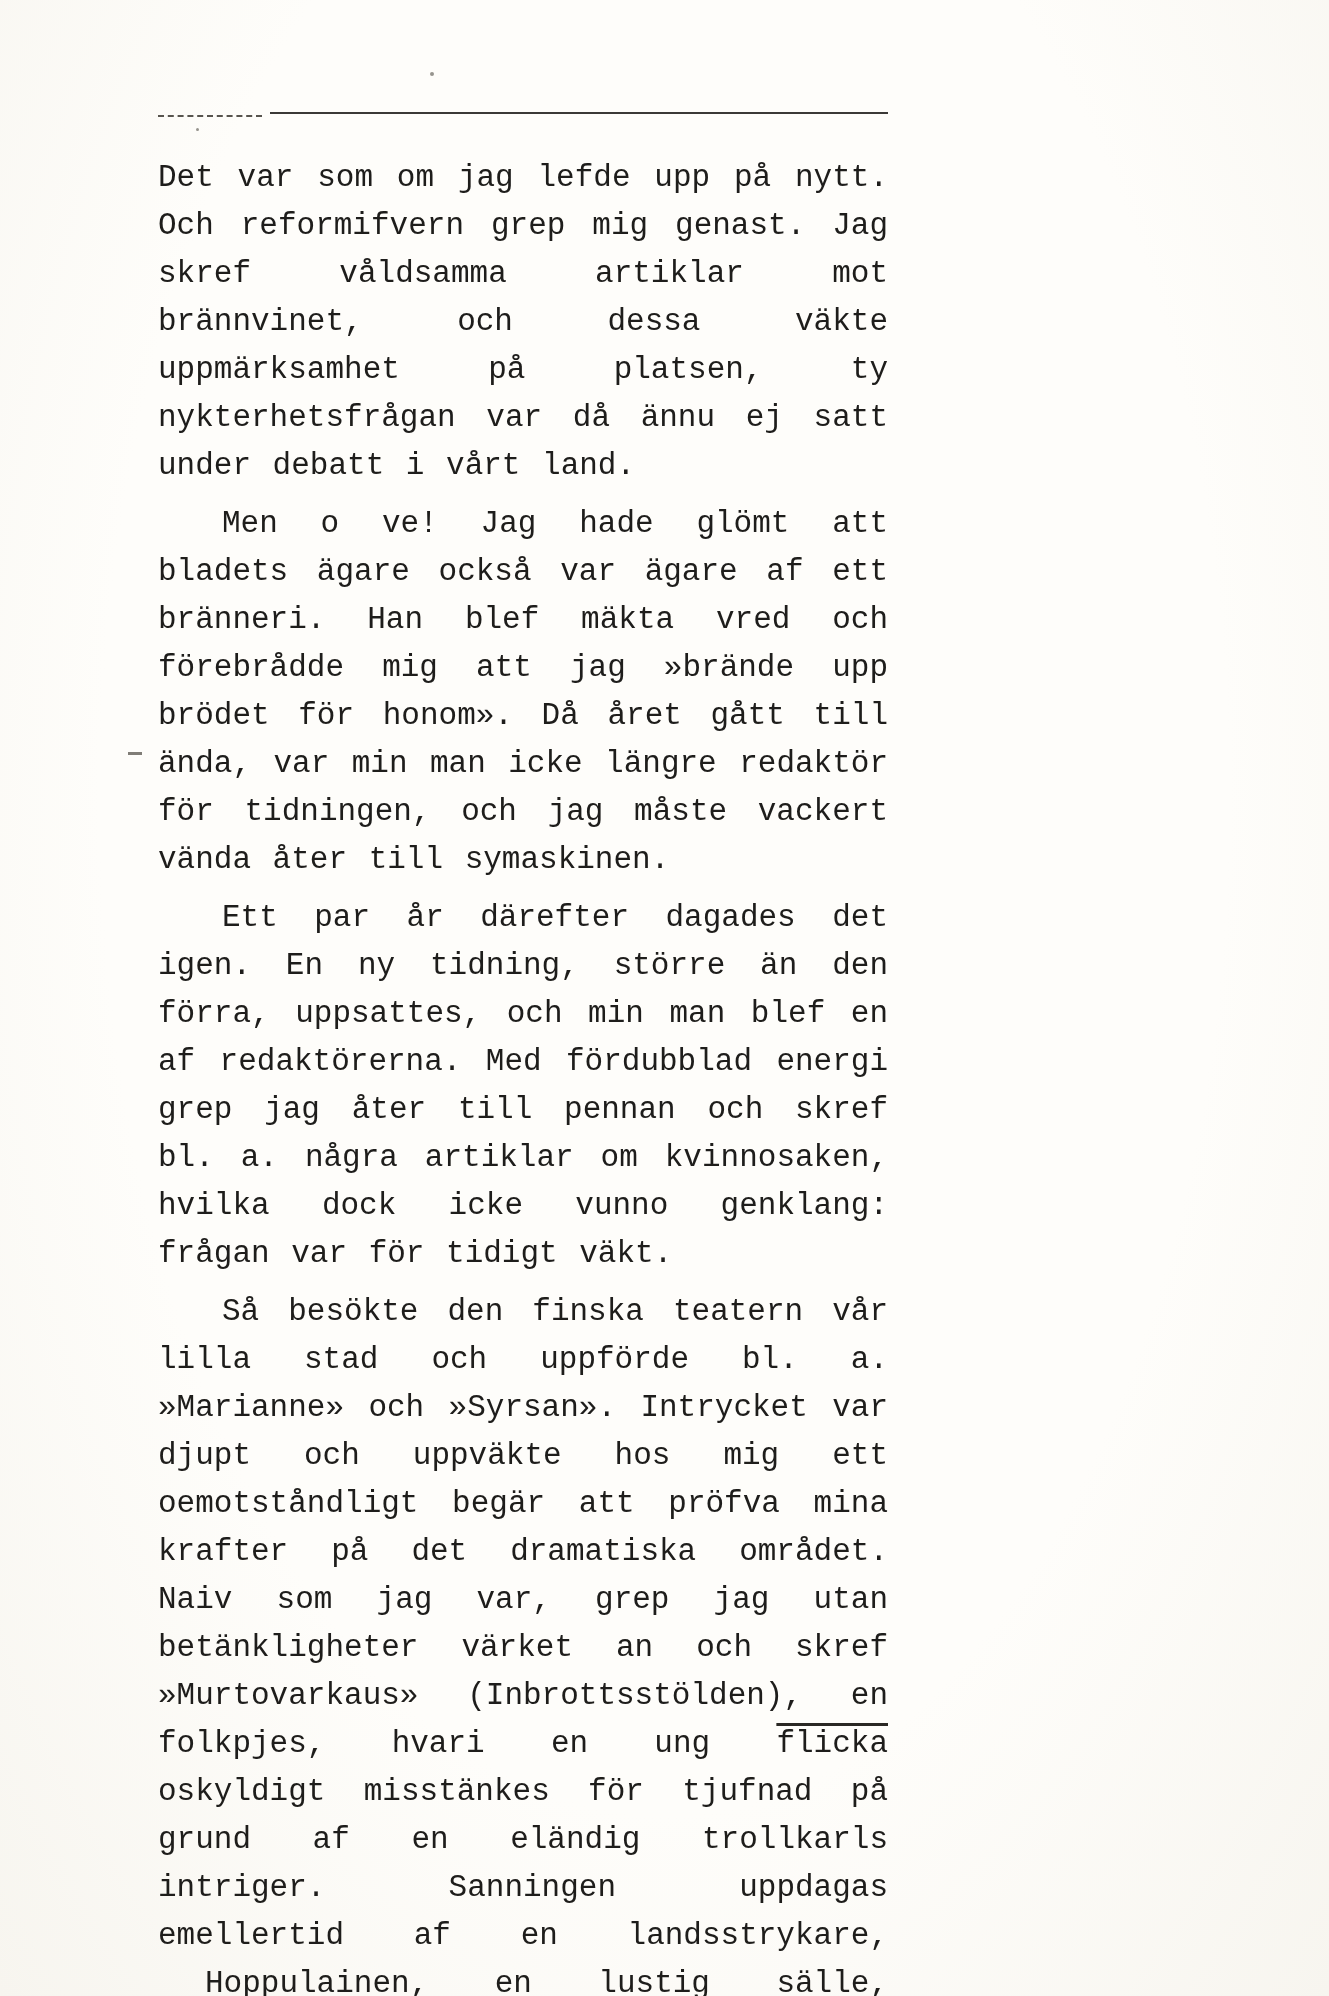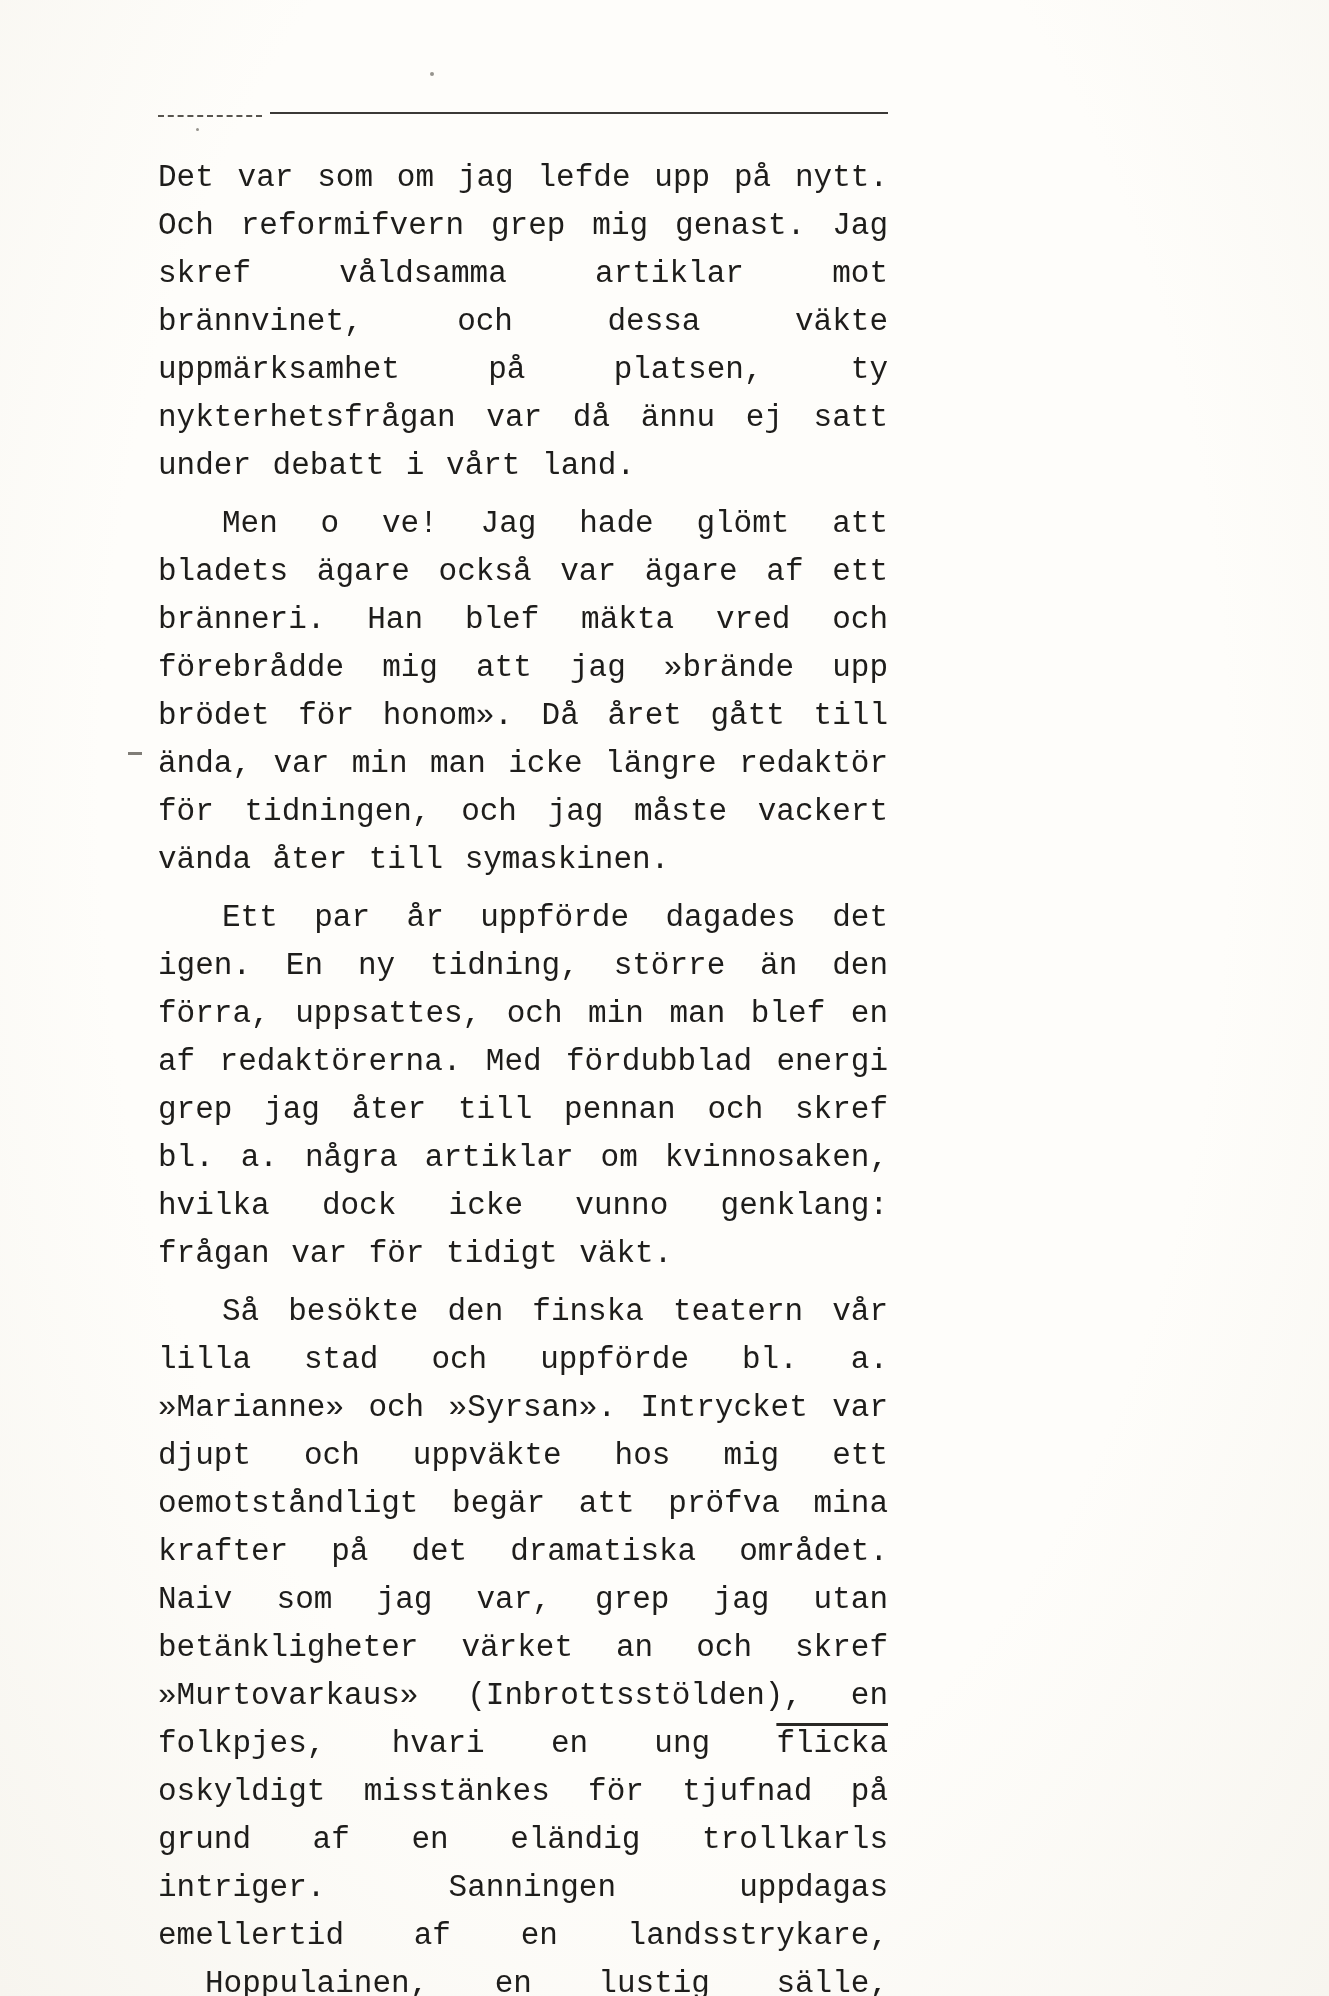"Ett par år uppförde dagades" span { text: uppförde -> därefter }
